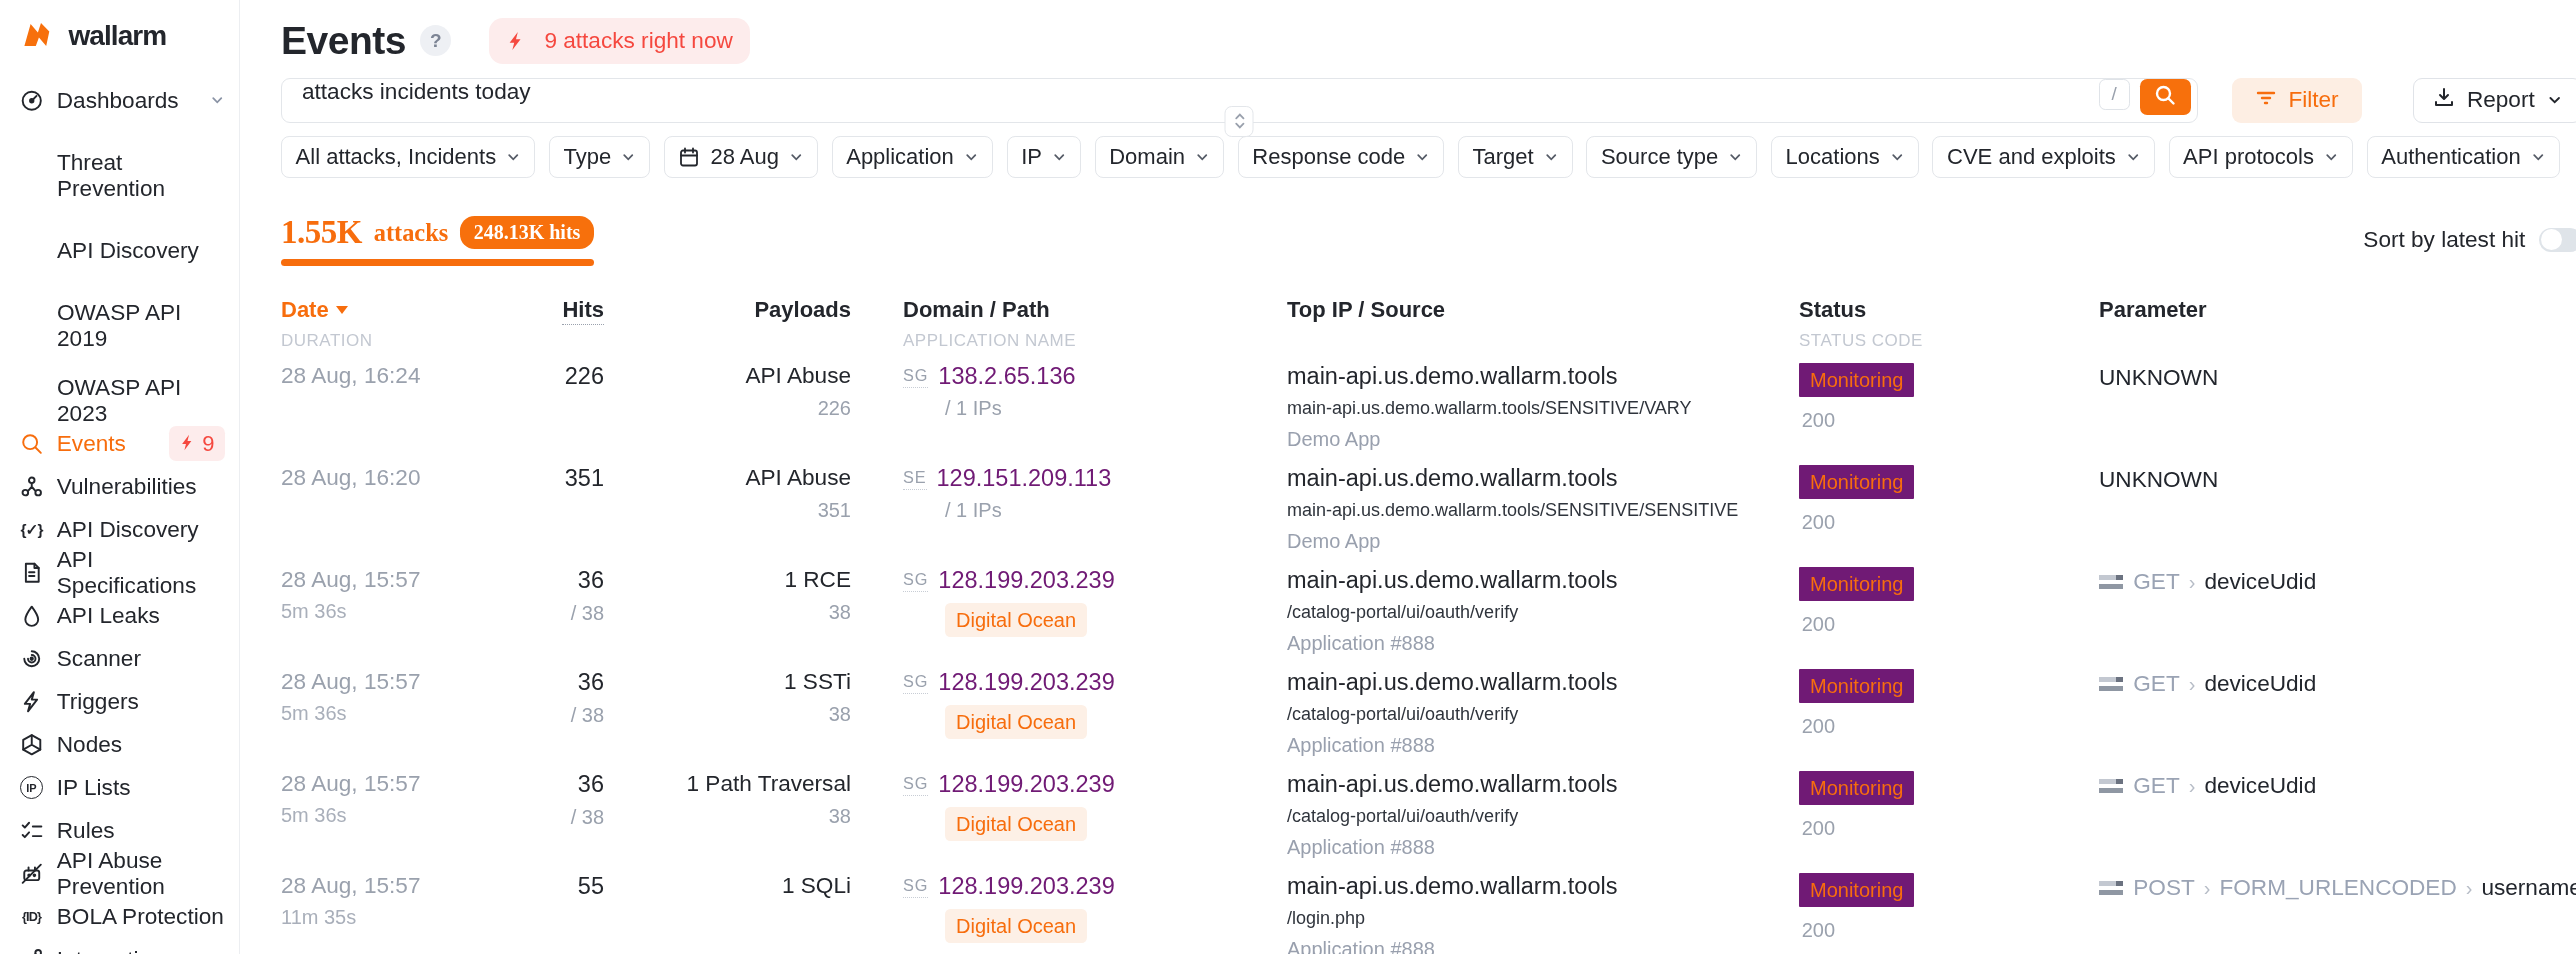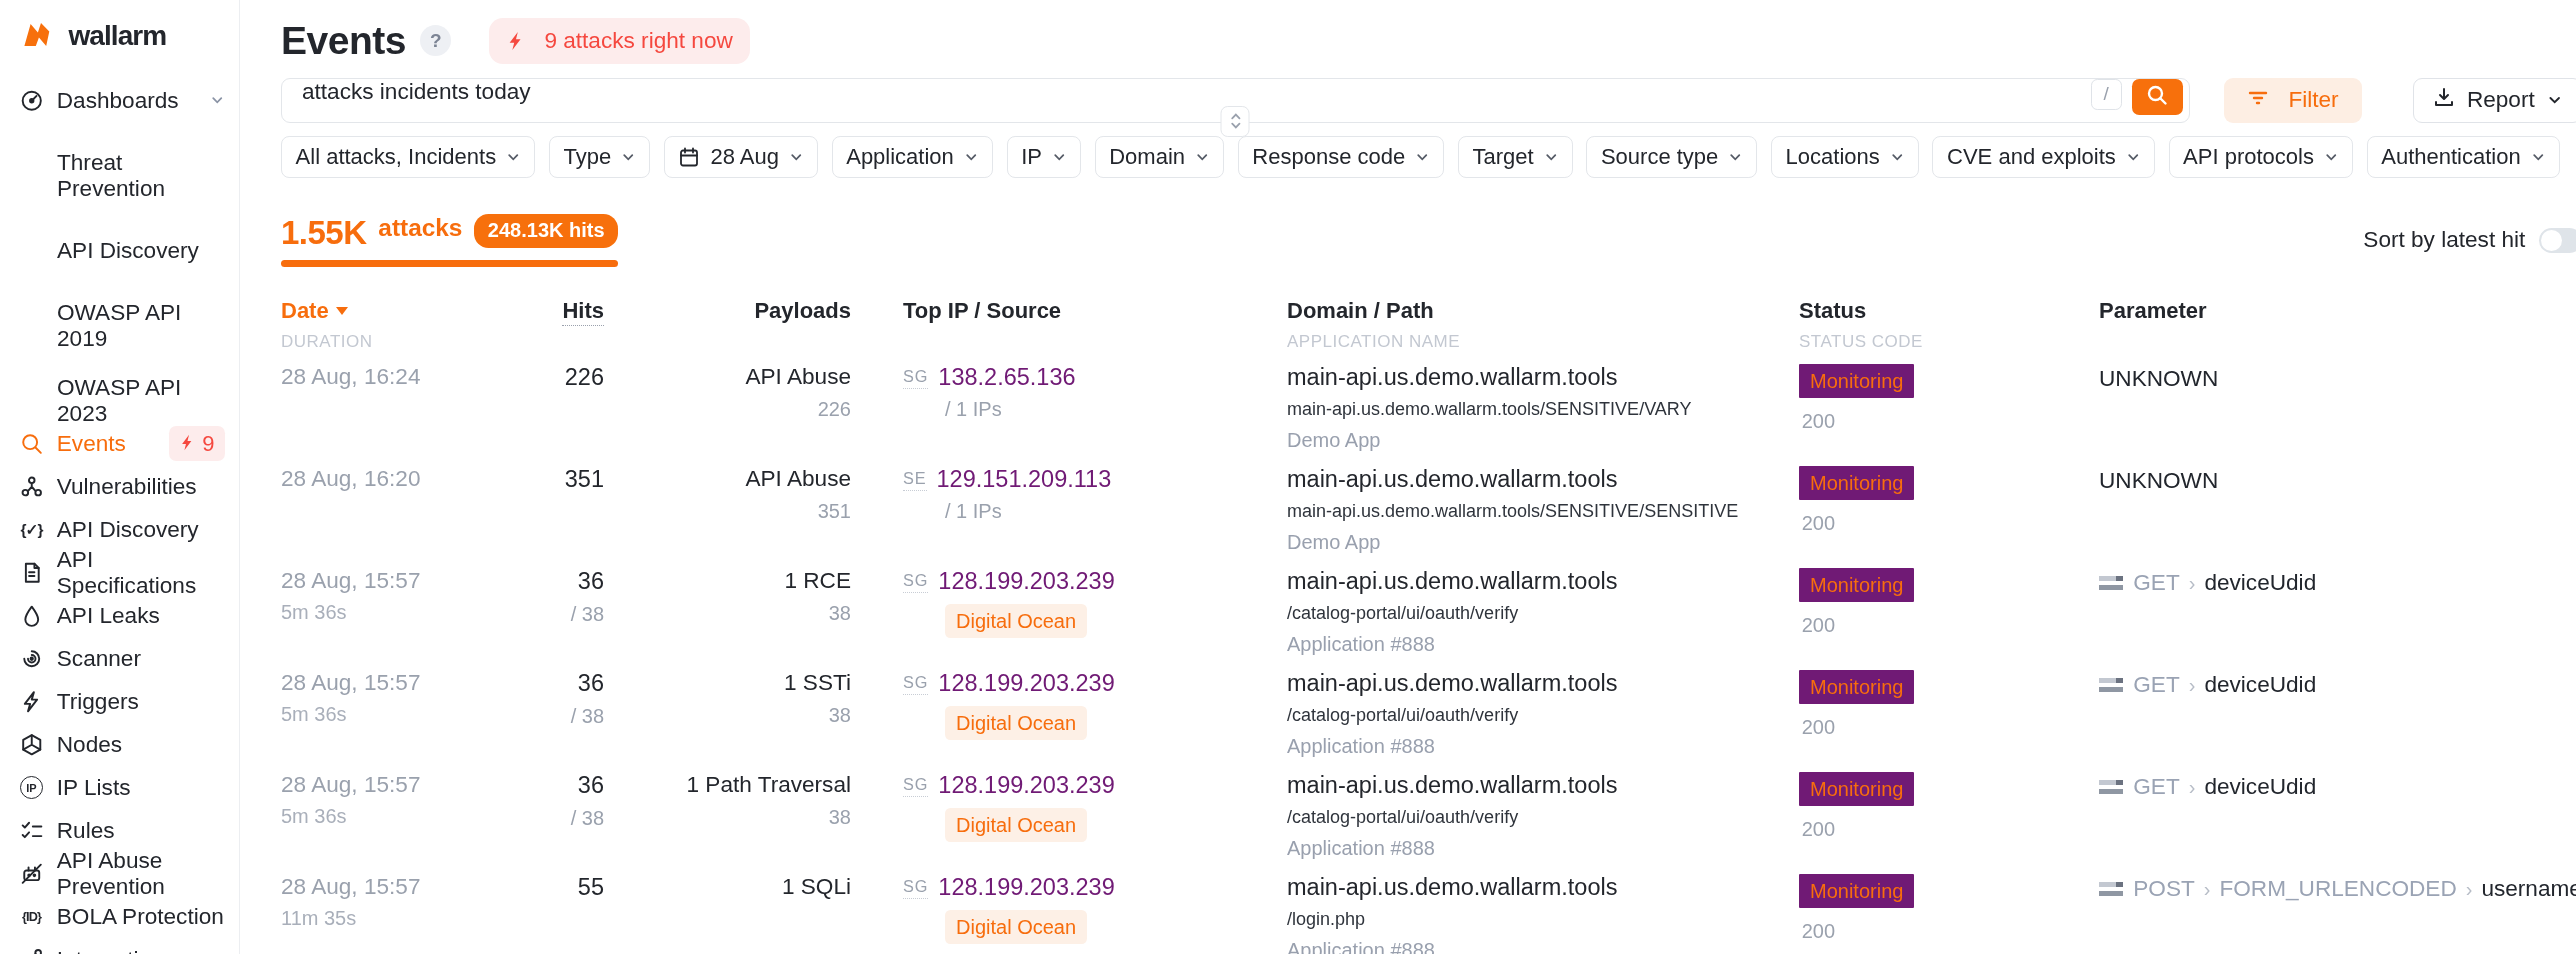"Filter" .btn-filter { gap: 19px -> 11px }
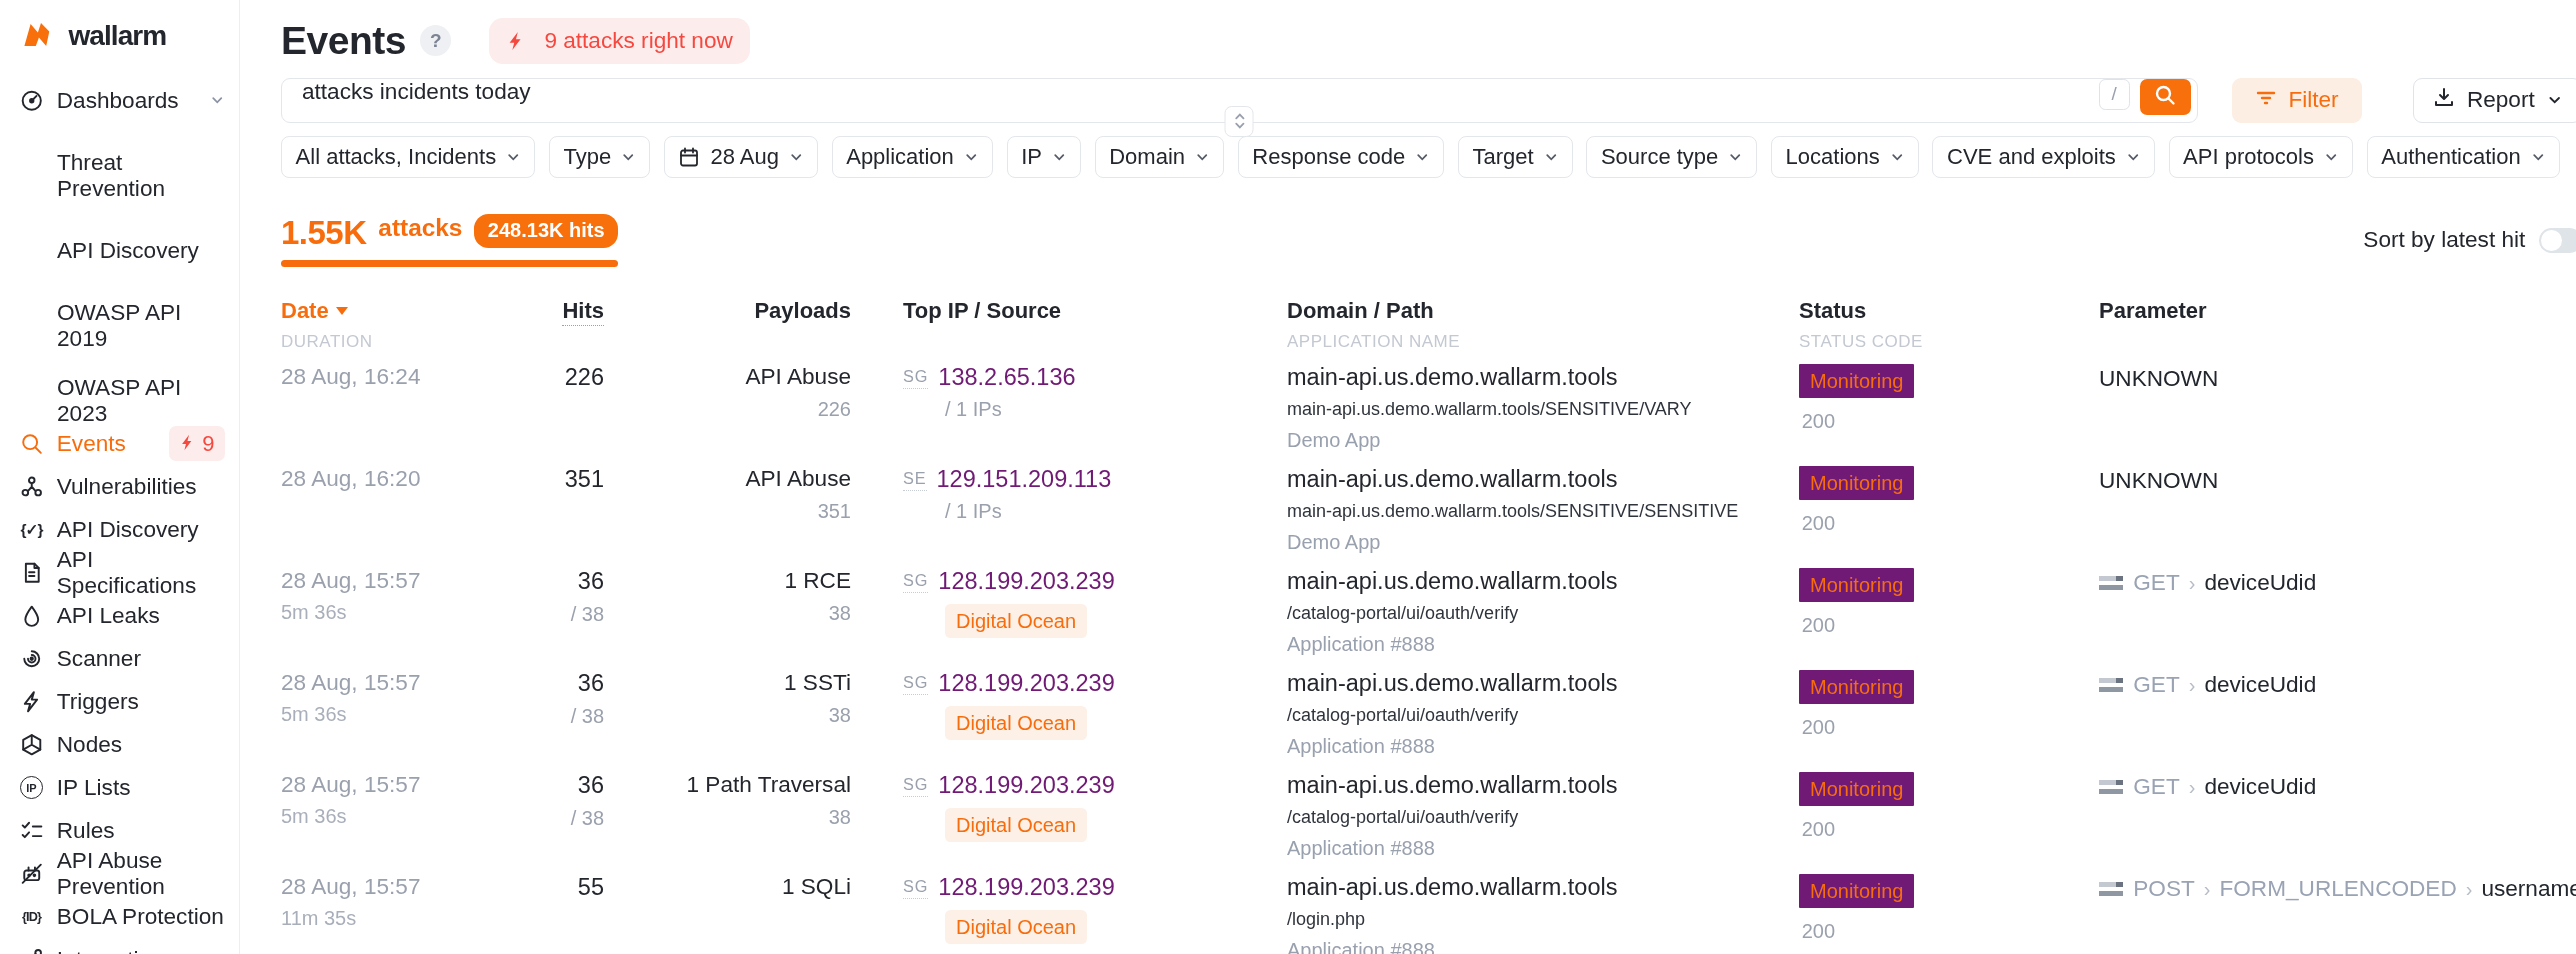"1.55K" .attacks-tab-inner { align-items: flex-start -> center; font-family: none -> Liberation Serif, serif }
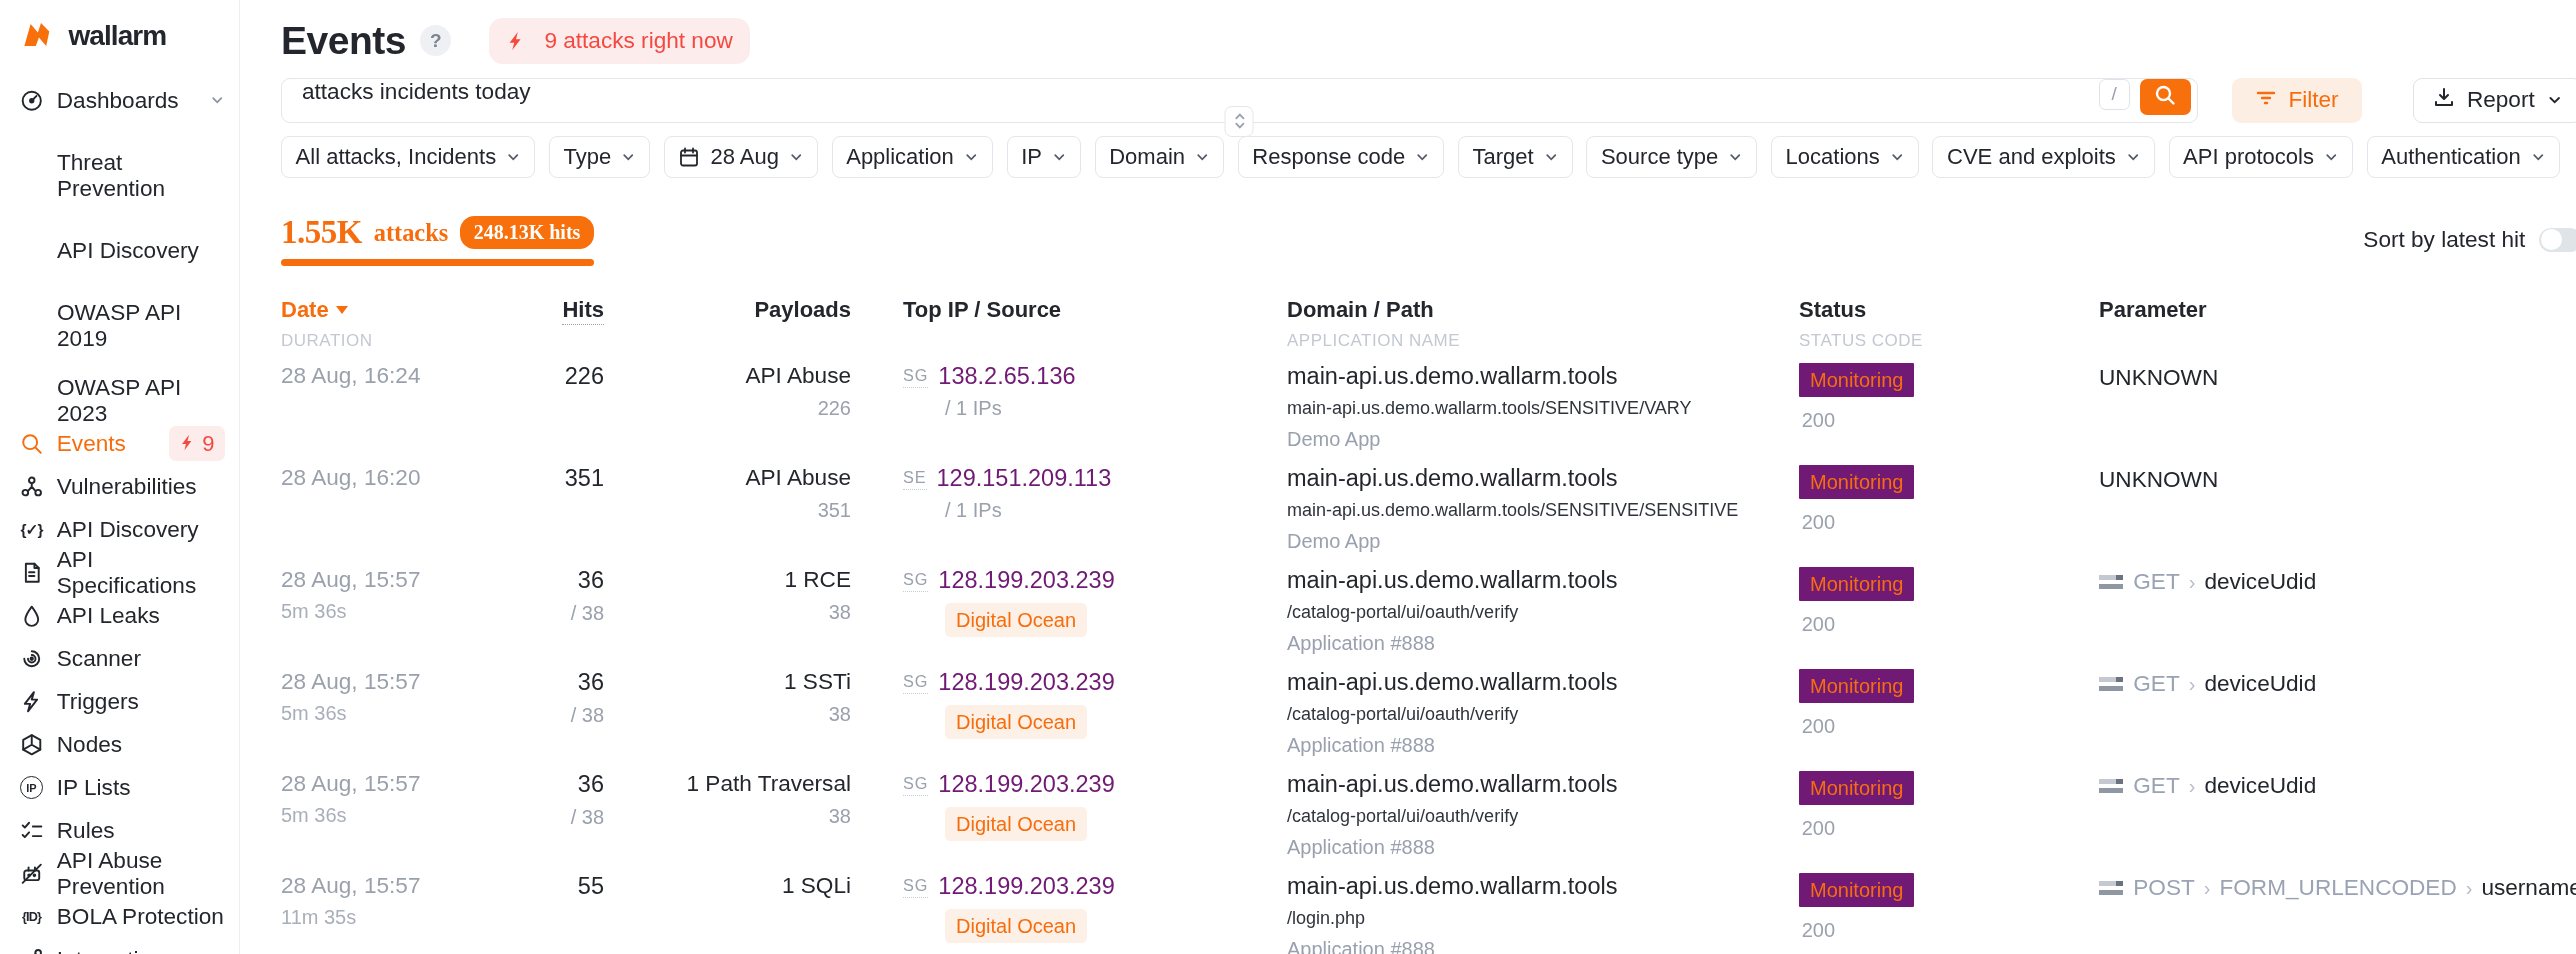"Top IP / Source" div { order: before "Domain / Path" -> after "Domain / Path" }
